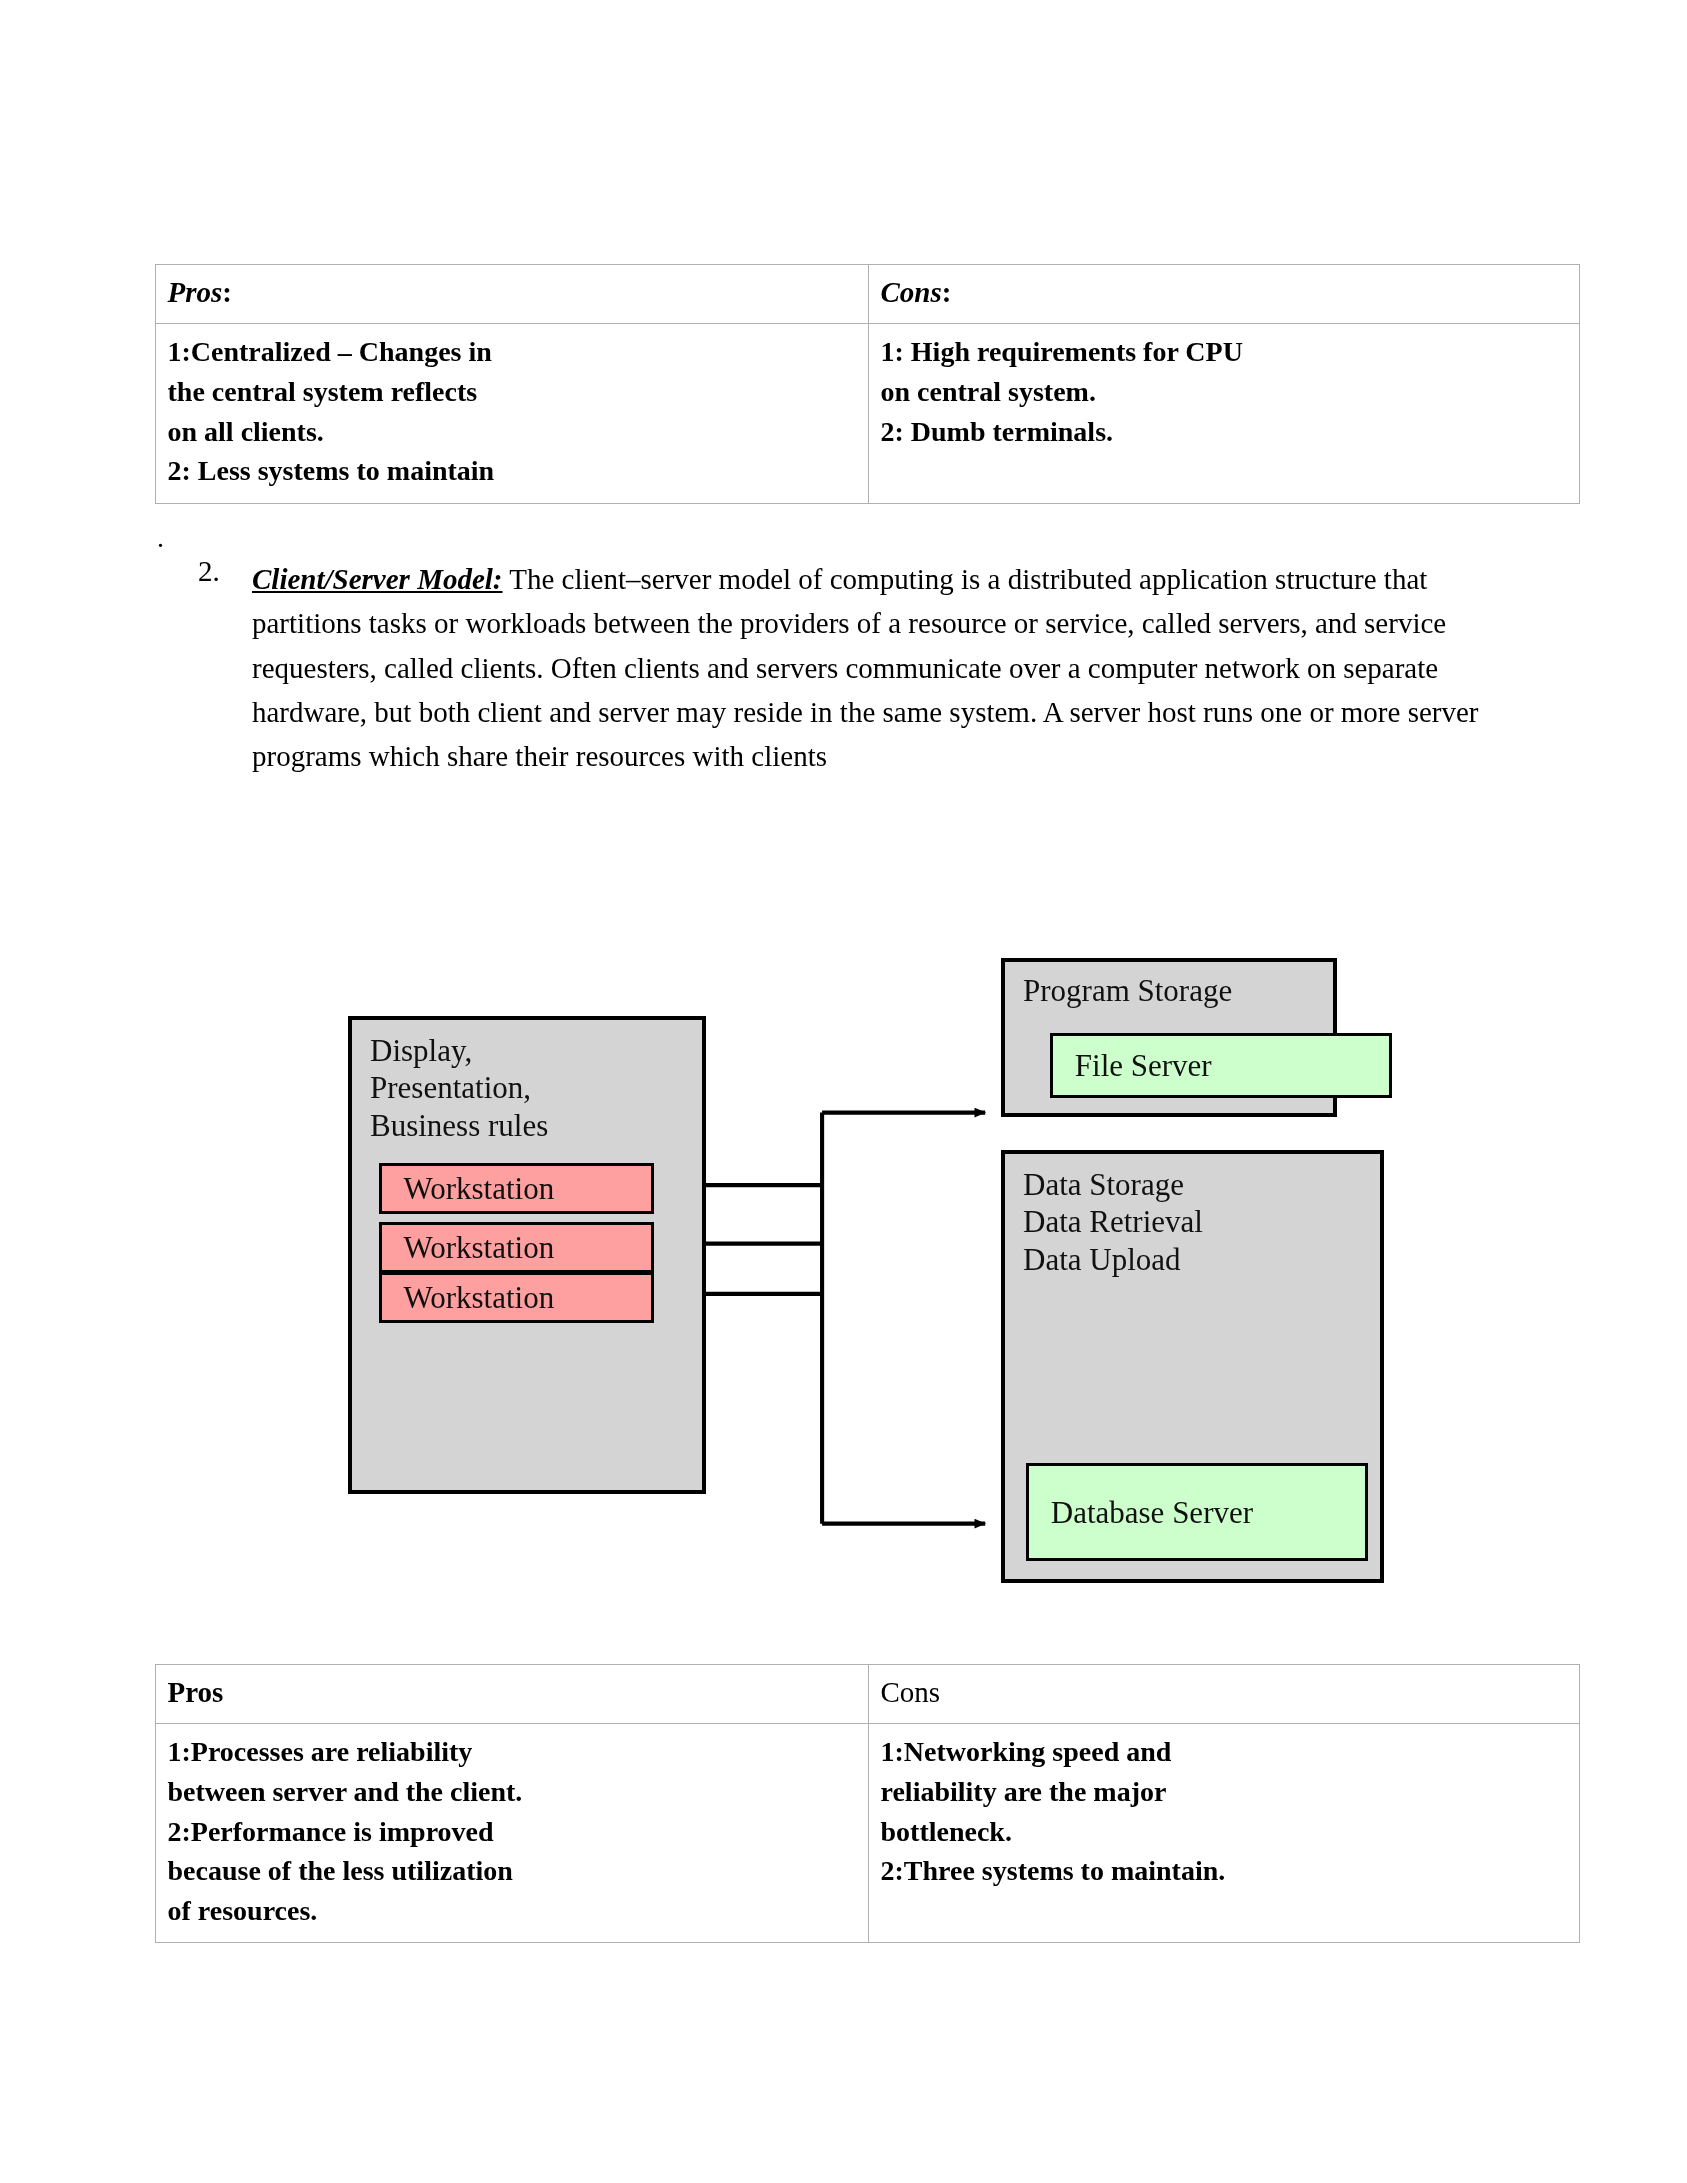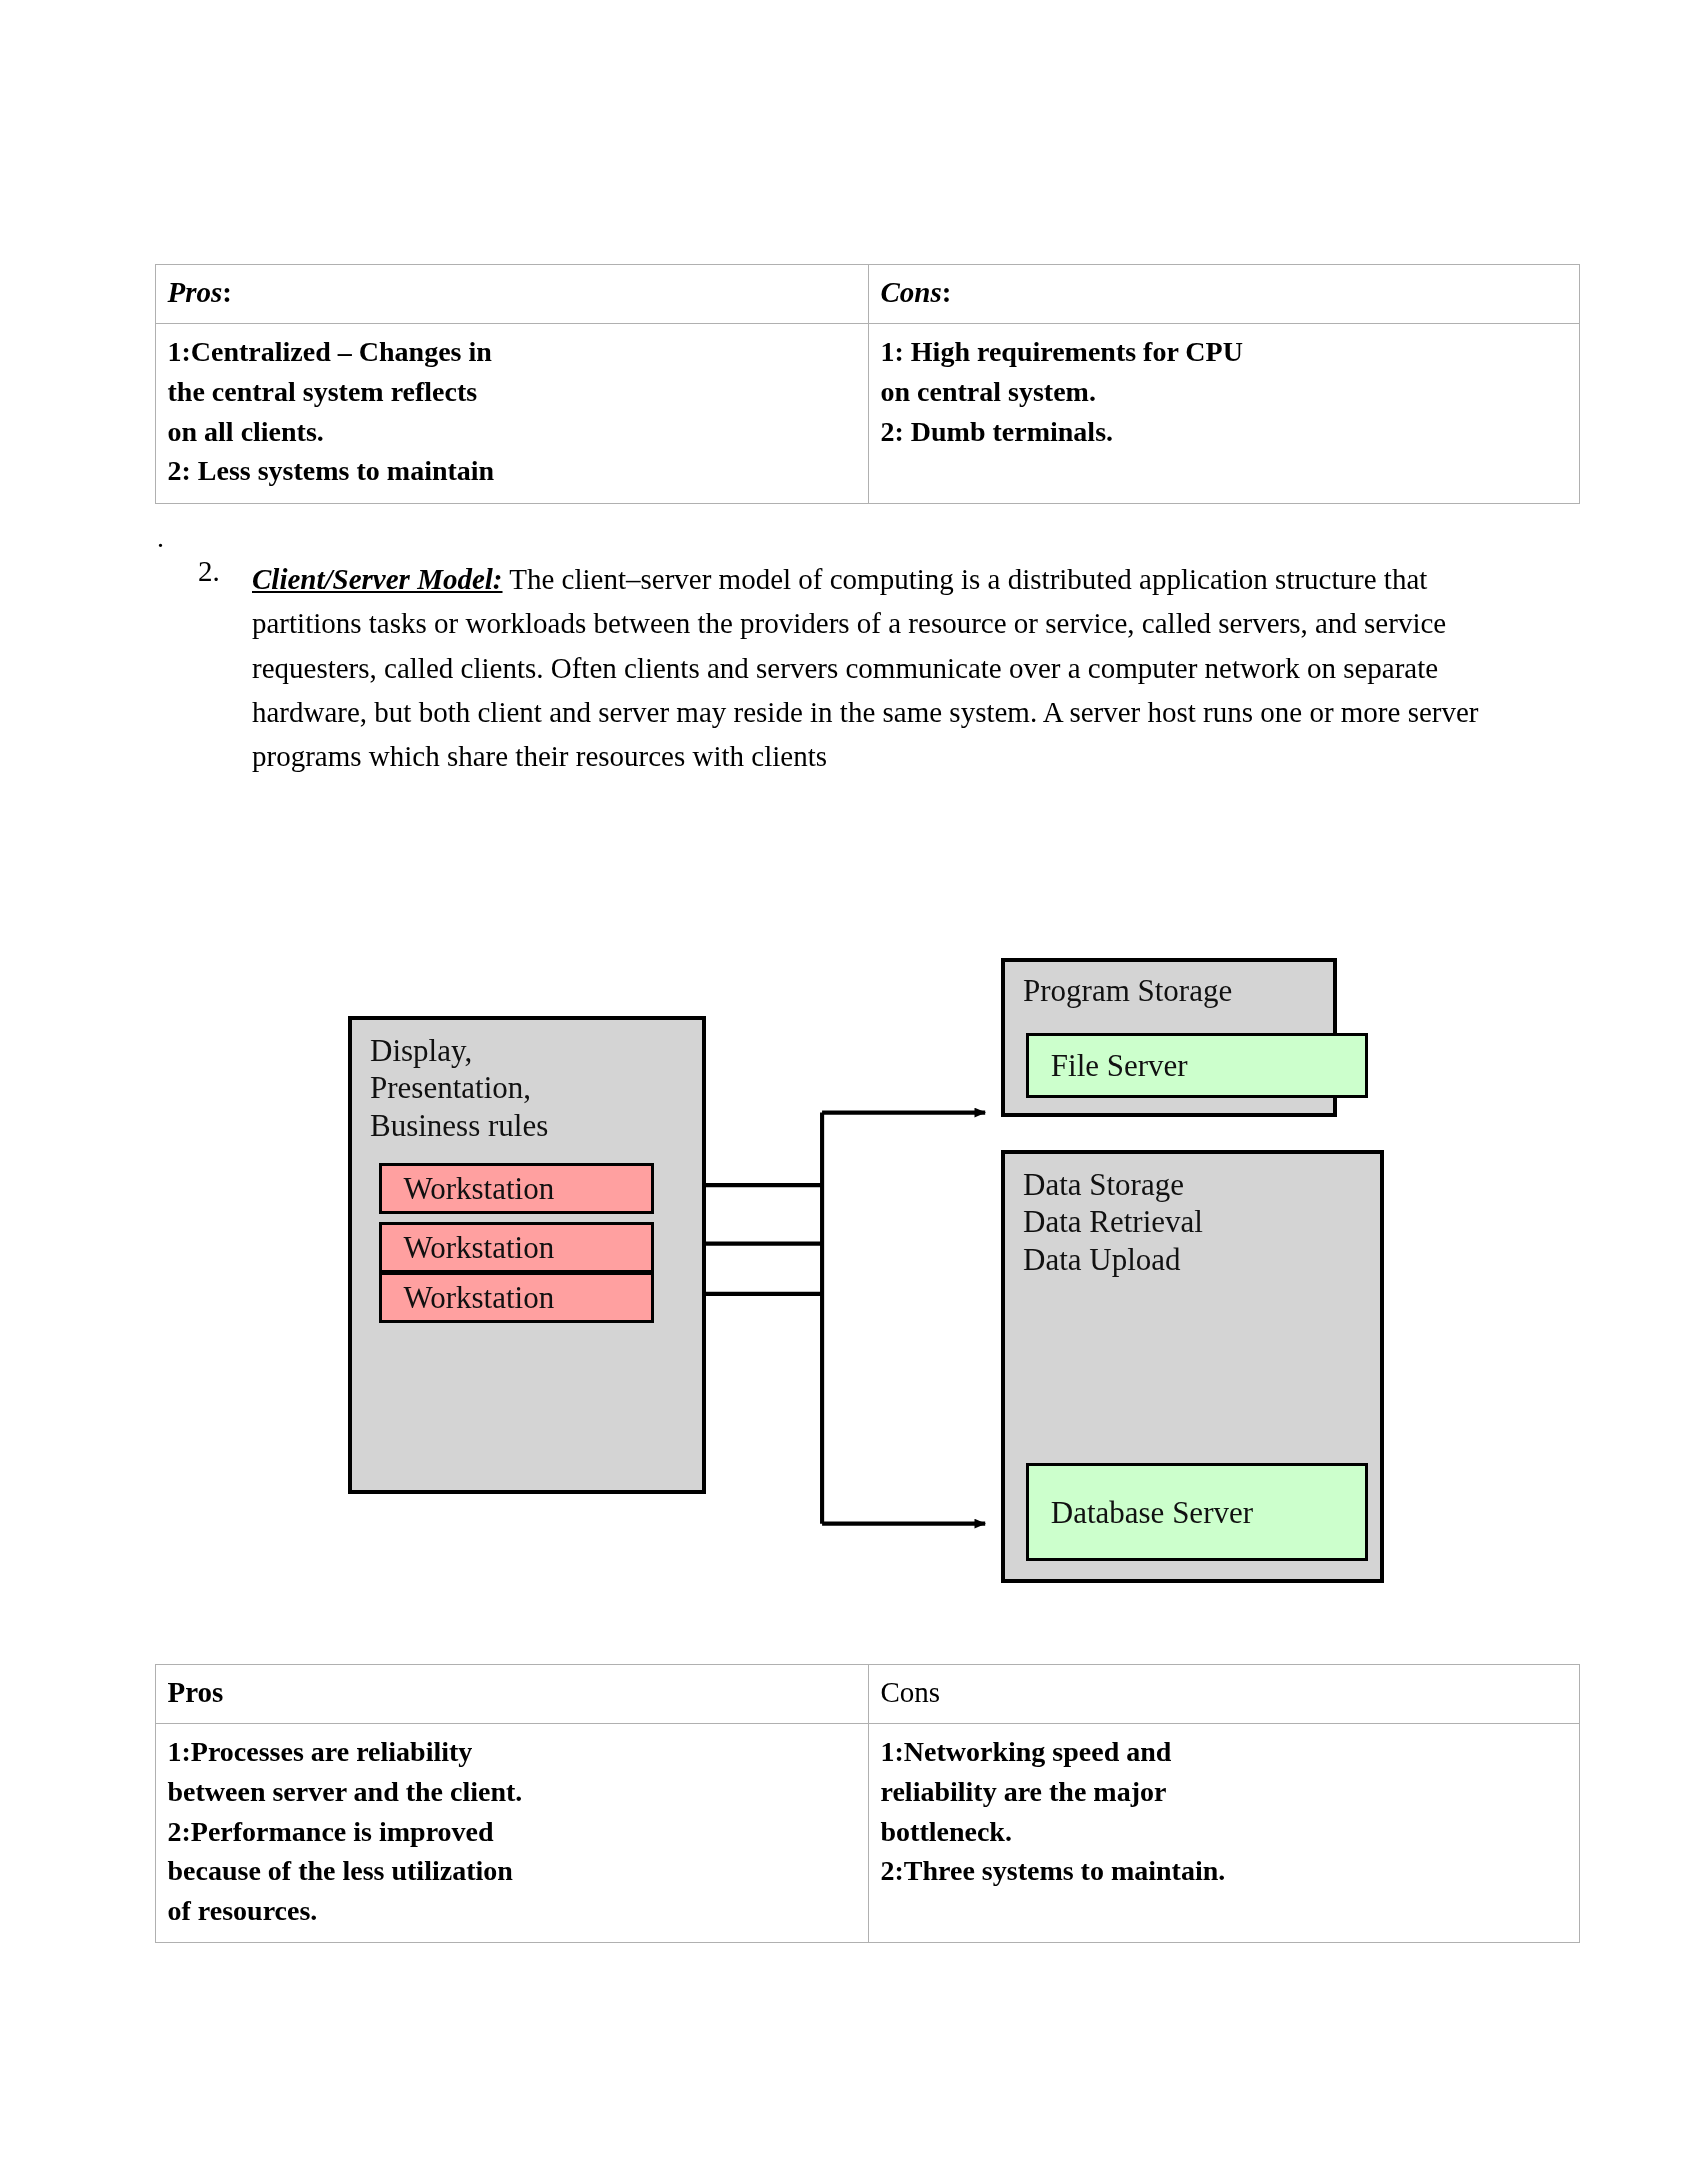"File Server" #node-fileserver { margin-left: none -> 24px }
